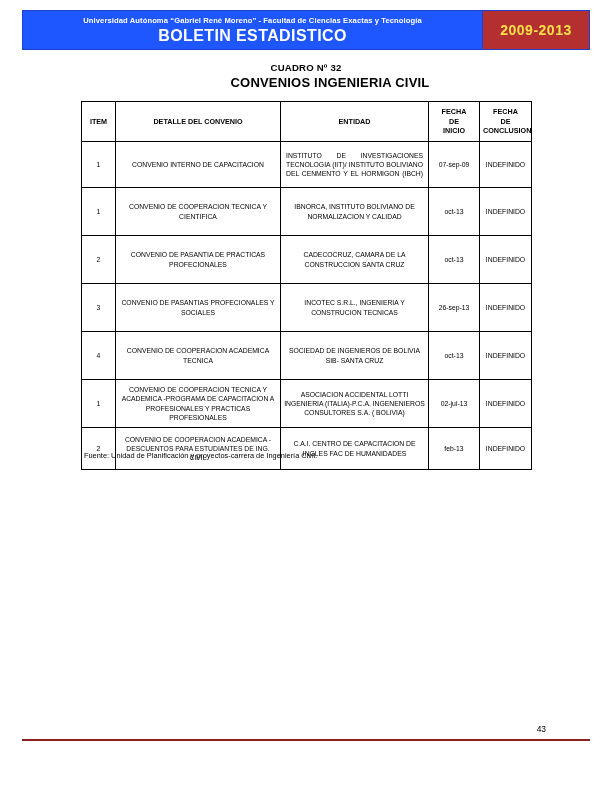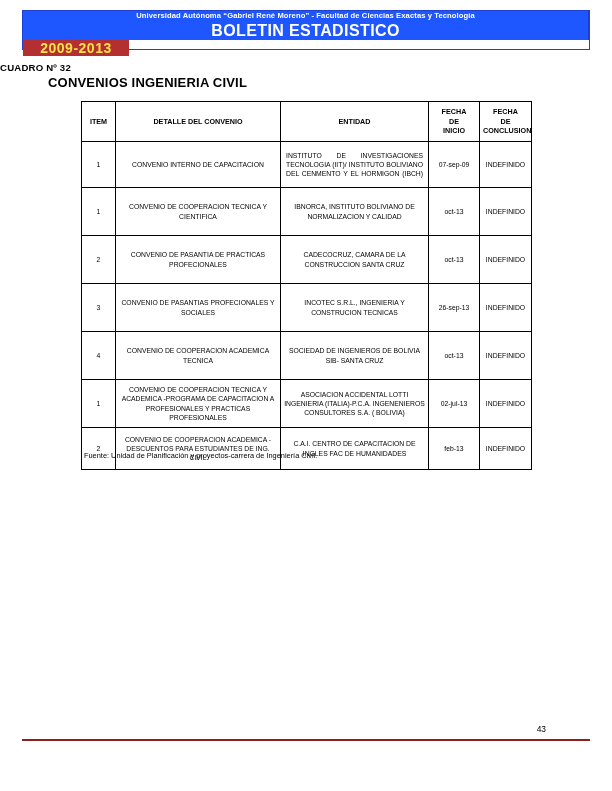"Universidad Autónoma “Gabriel René" .banner { flex-direction: column -> none }
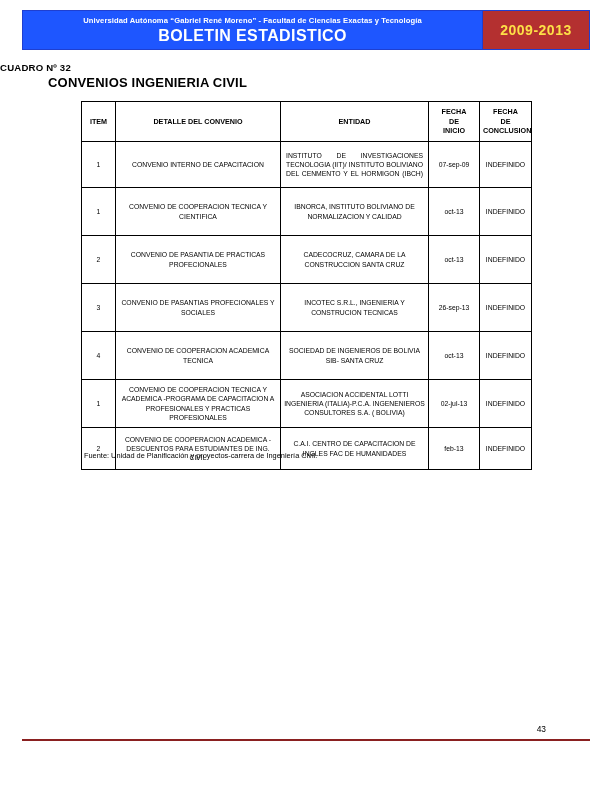"CUADRO Nº 32" .title-block { text-align: none -> center }
